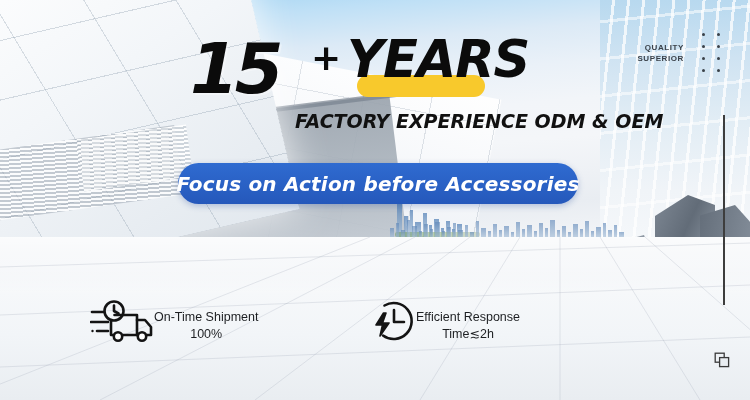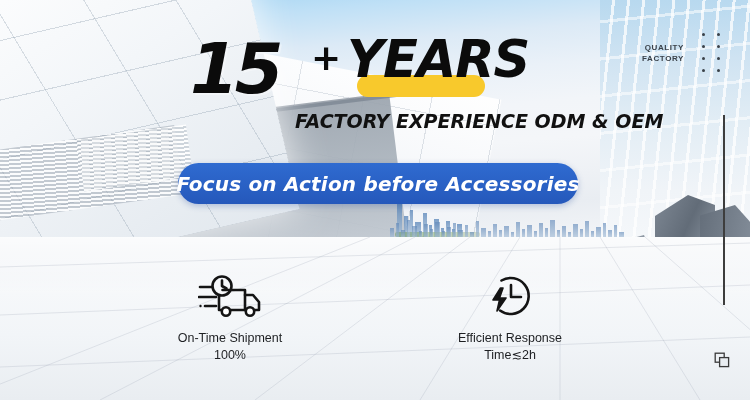"FACTORY" div { text: FACTORY -> SUPERIOR }
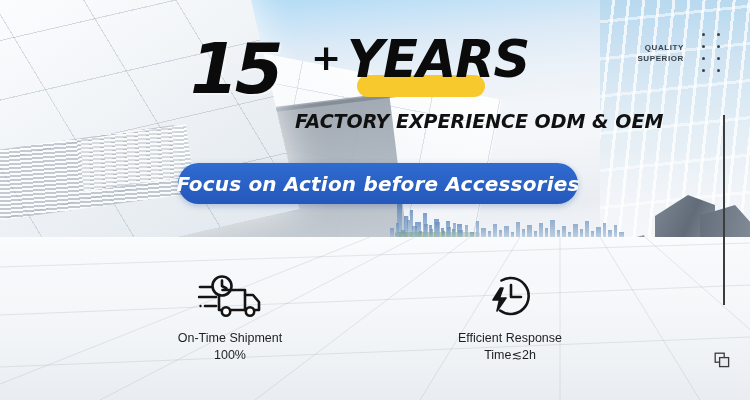"On-Time Shipment" .feature { flex-direction: column -> row }
